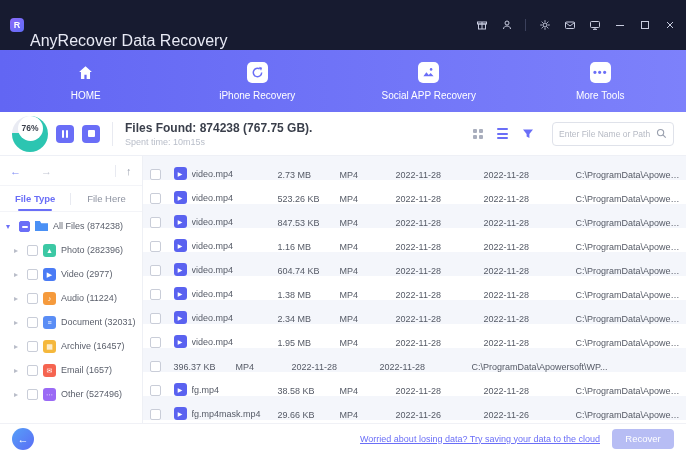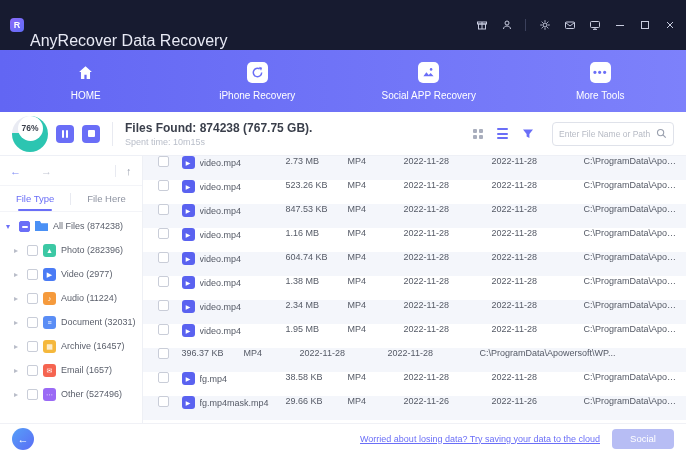"video.mp4" .trow { align-items: flex-start -> flex-end; padding-left: 8px -> none }
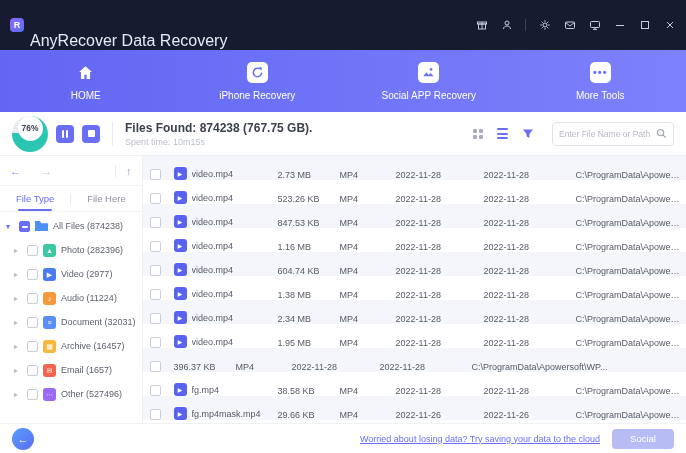"File Type" .side-tab.active { font-weight: normal -> bold }
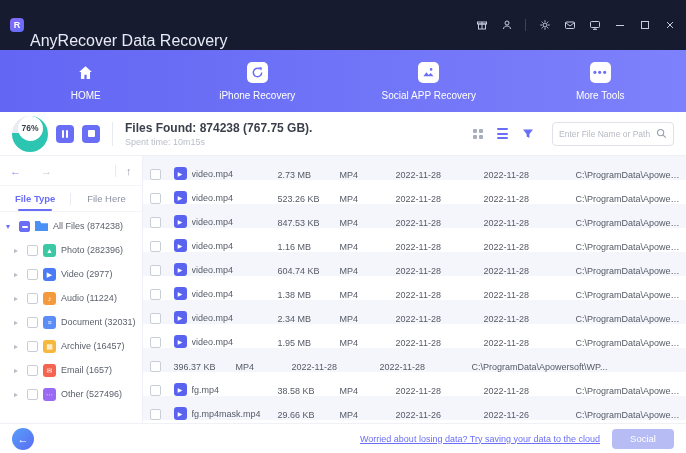"Social" div.recover-btn { text: Social -> Recover }
